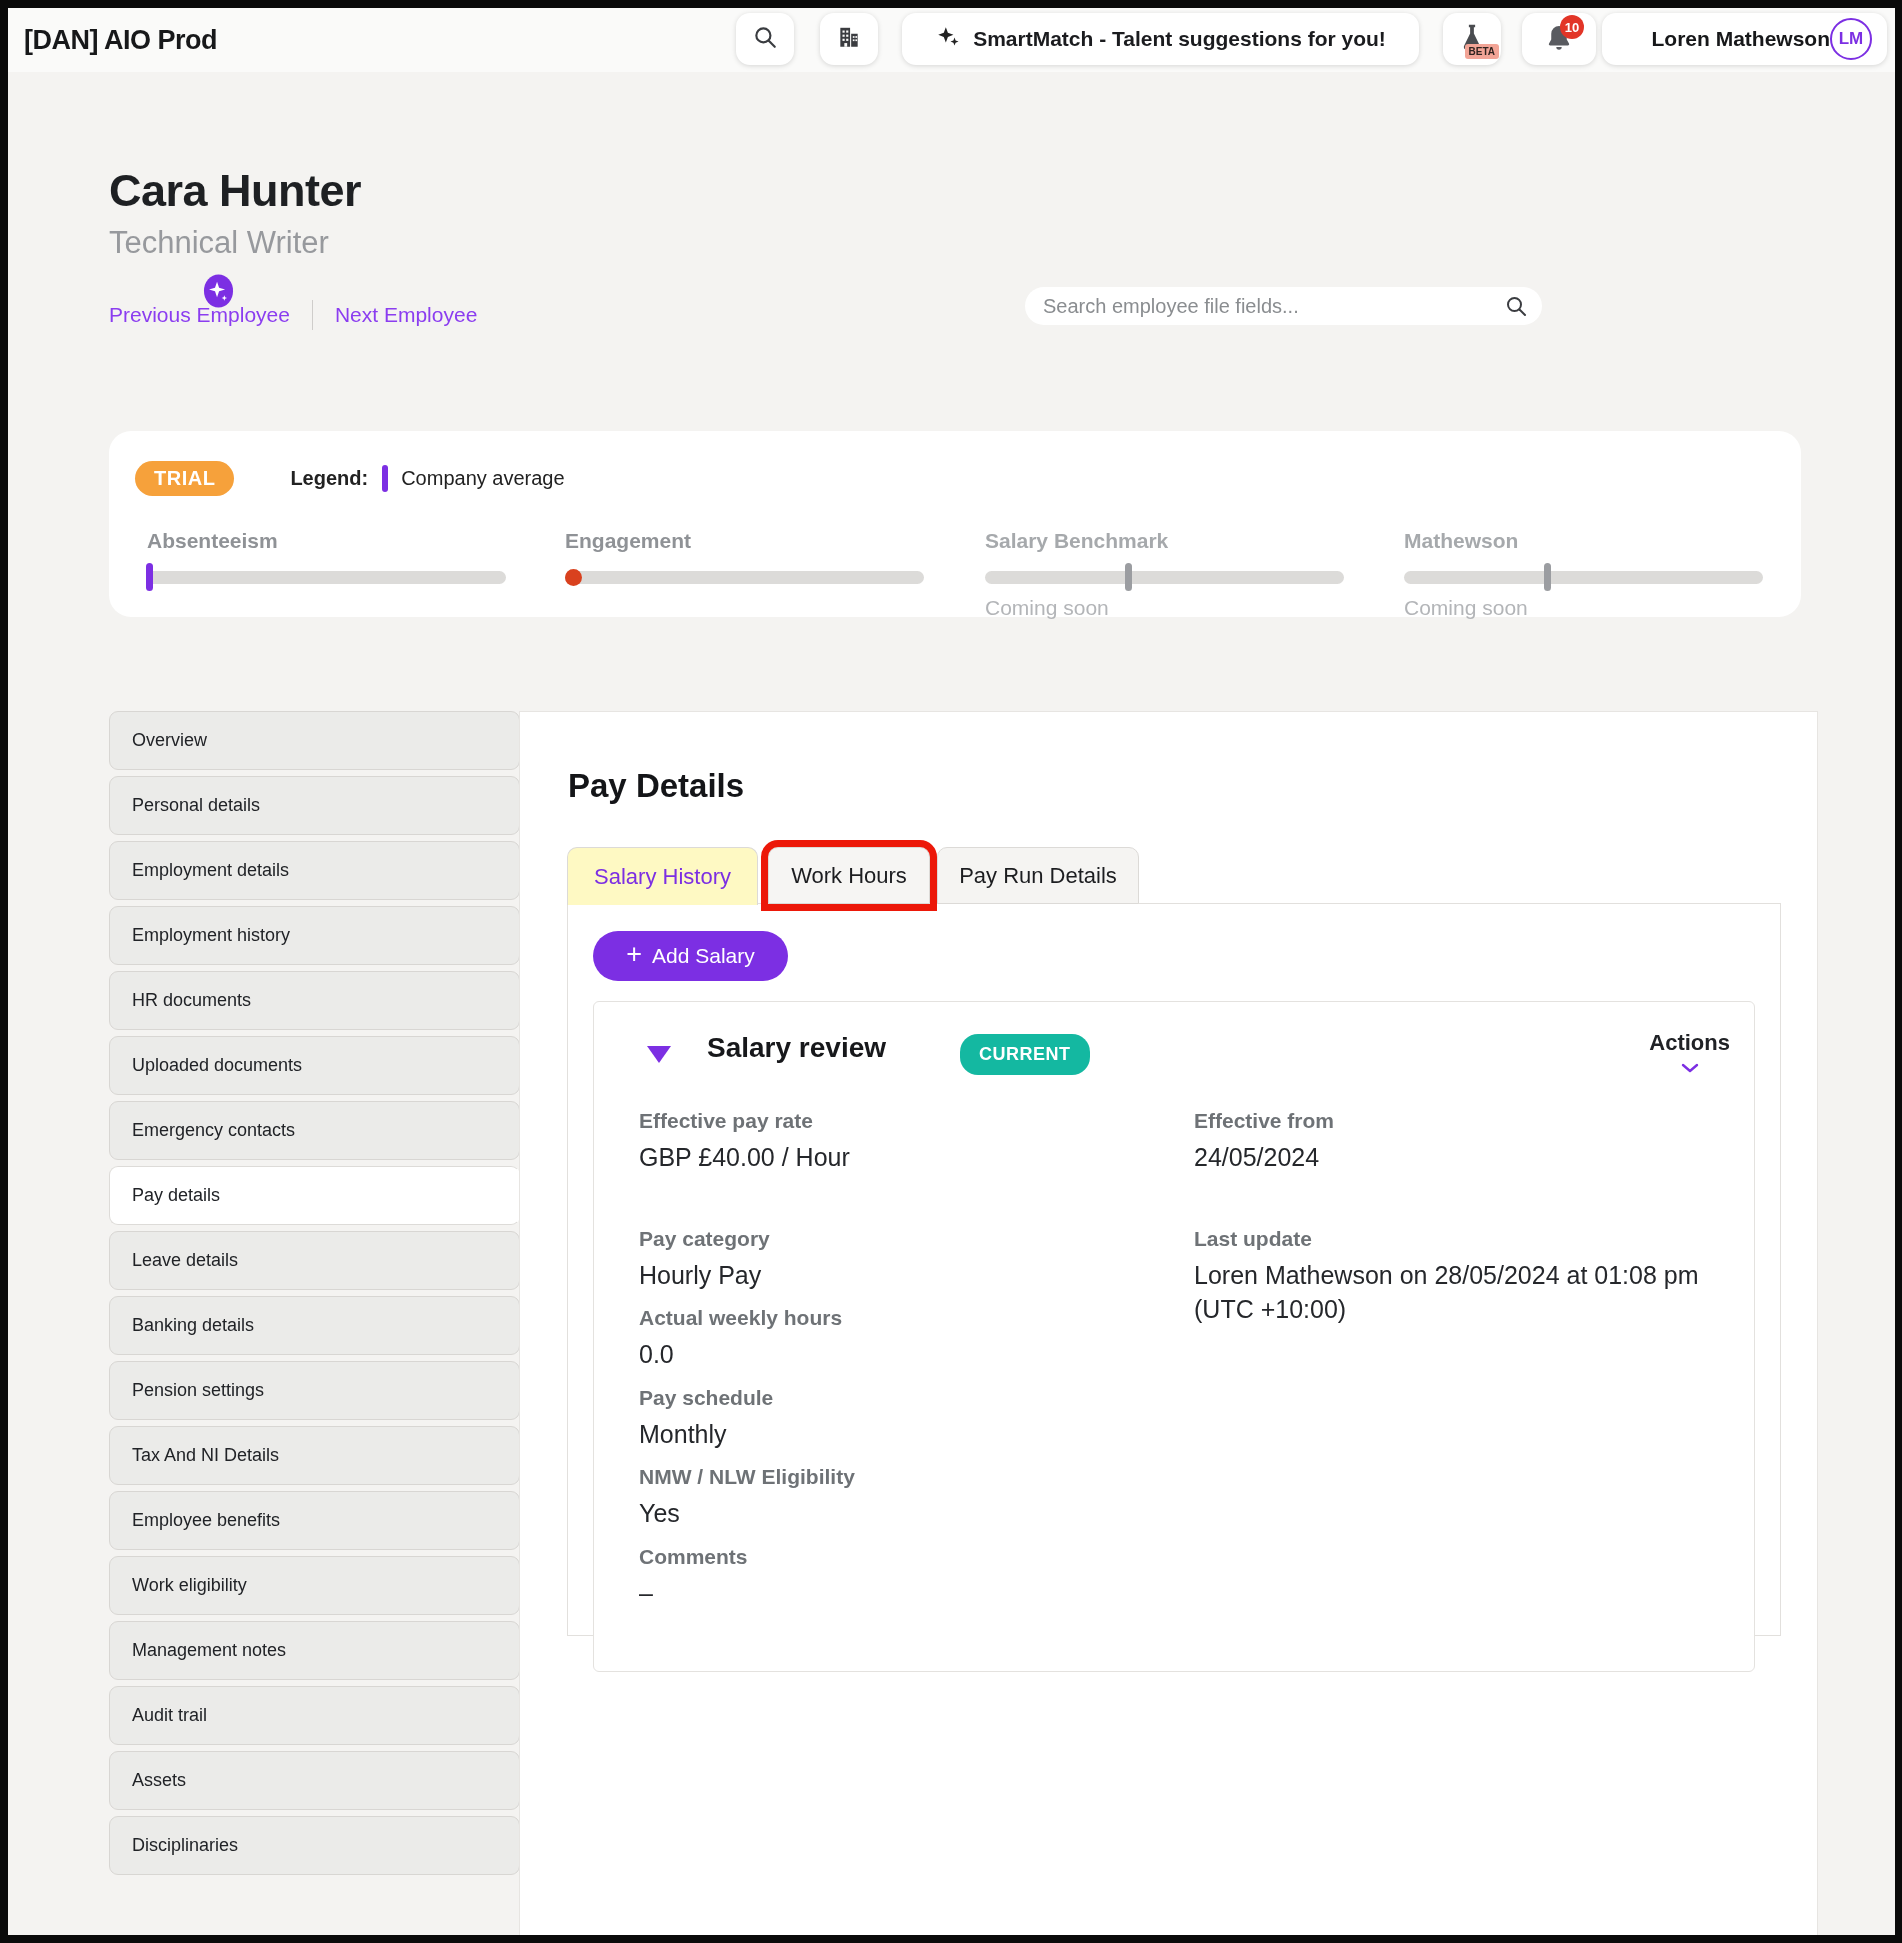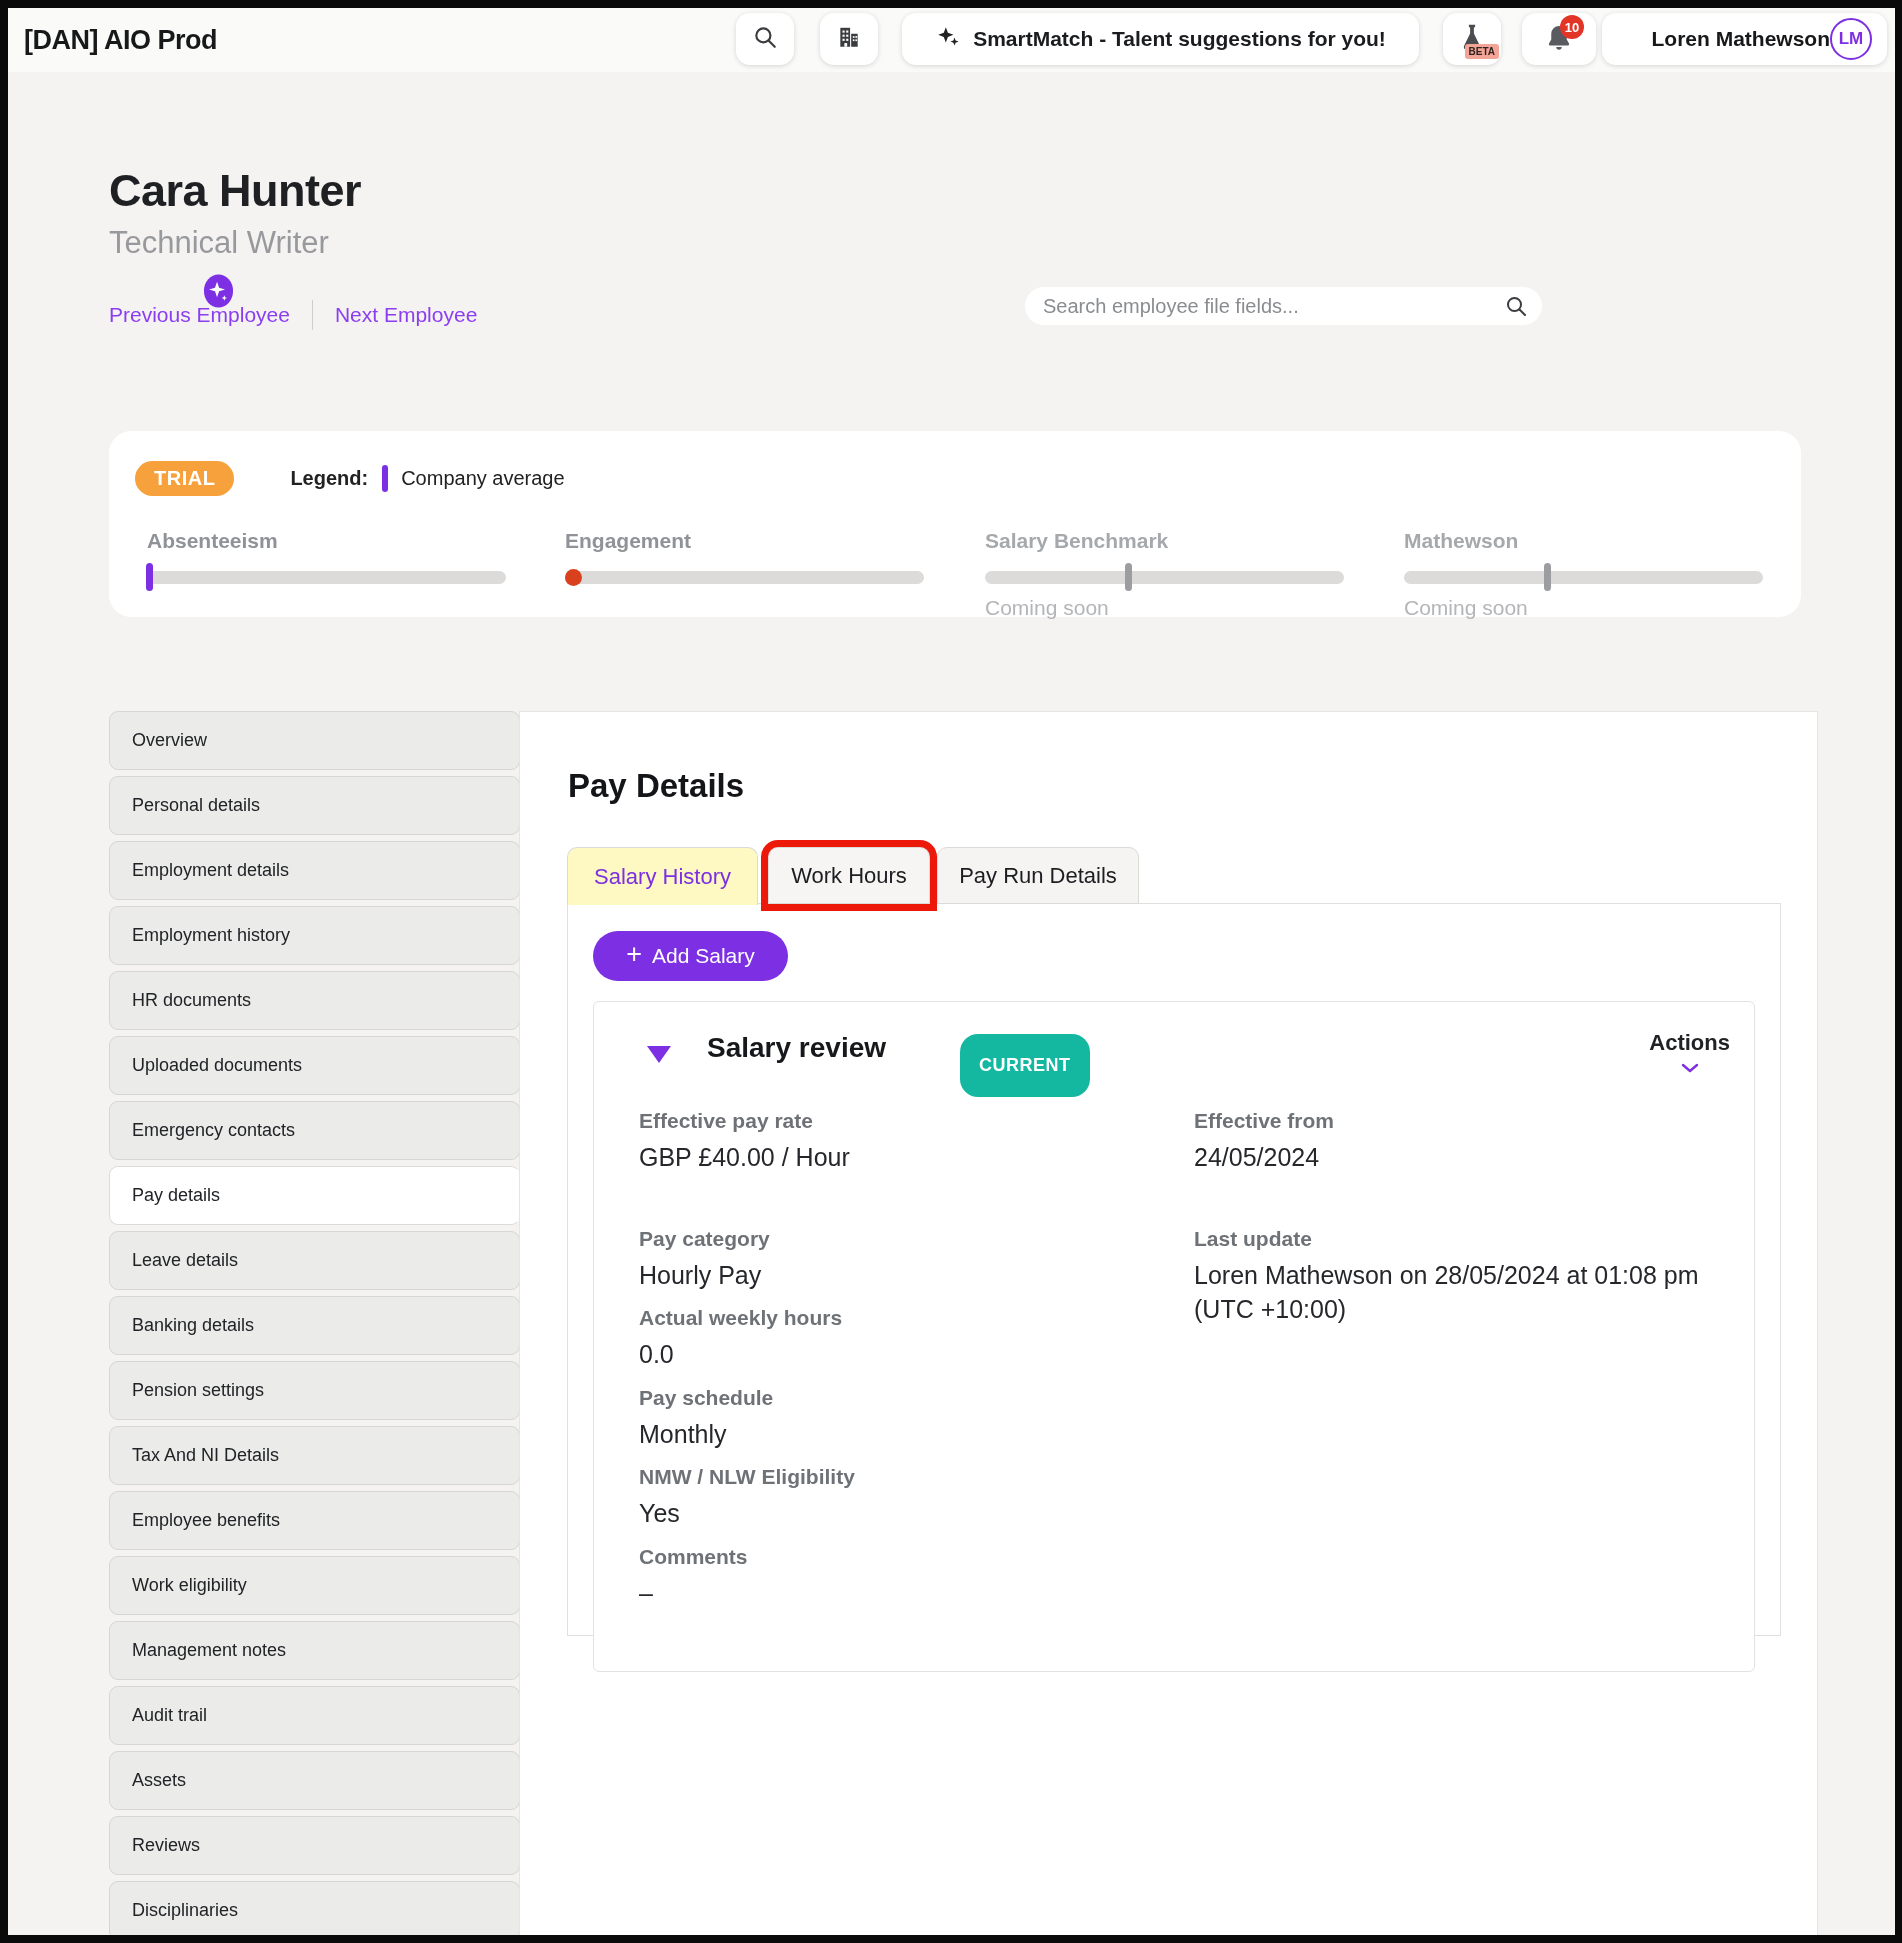"CURRENT" .current-badge { padding: 21px 19px -> 10px 19px }
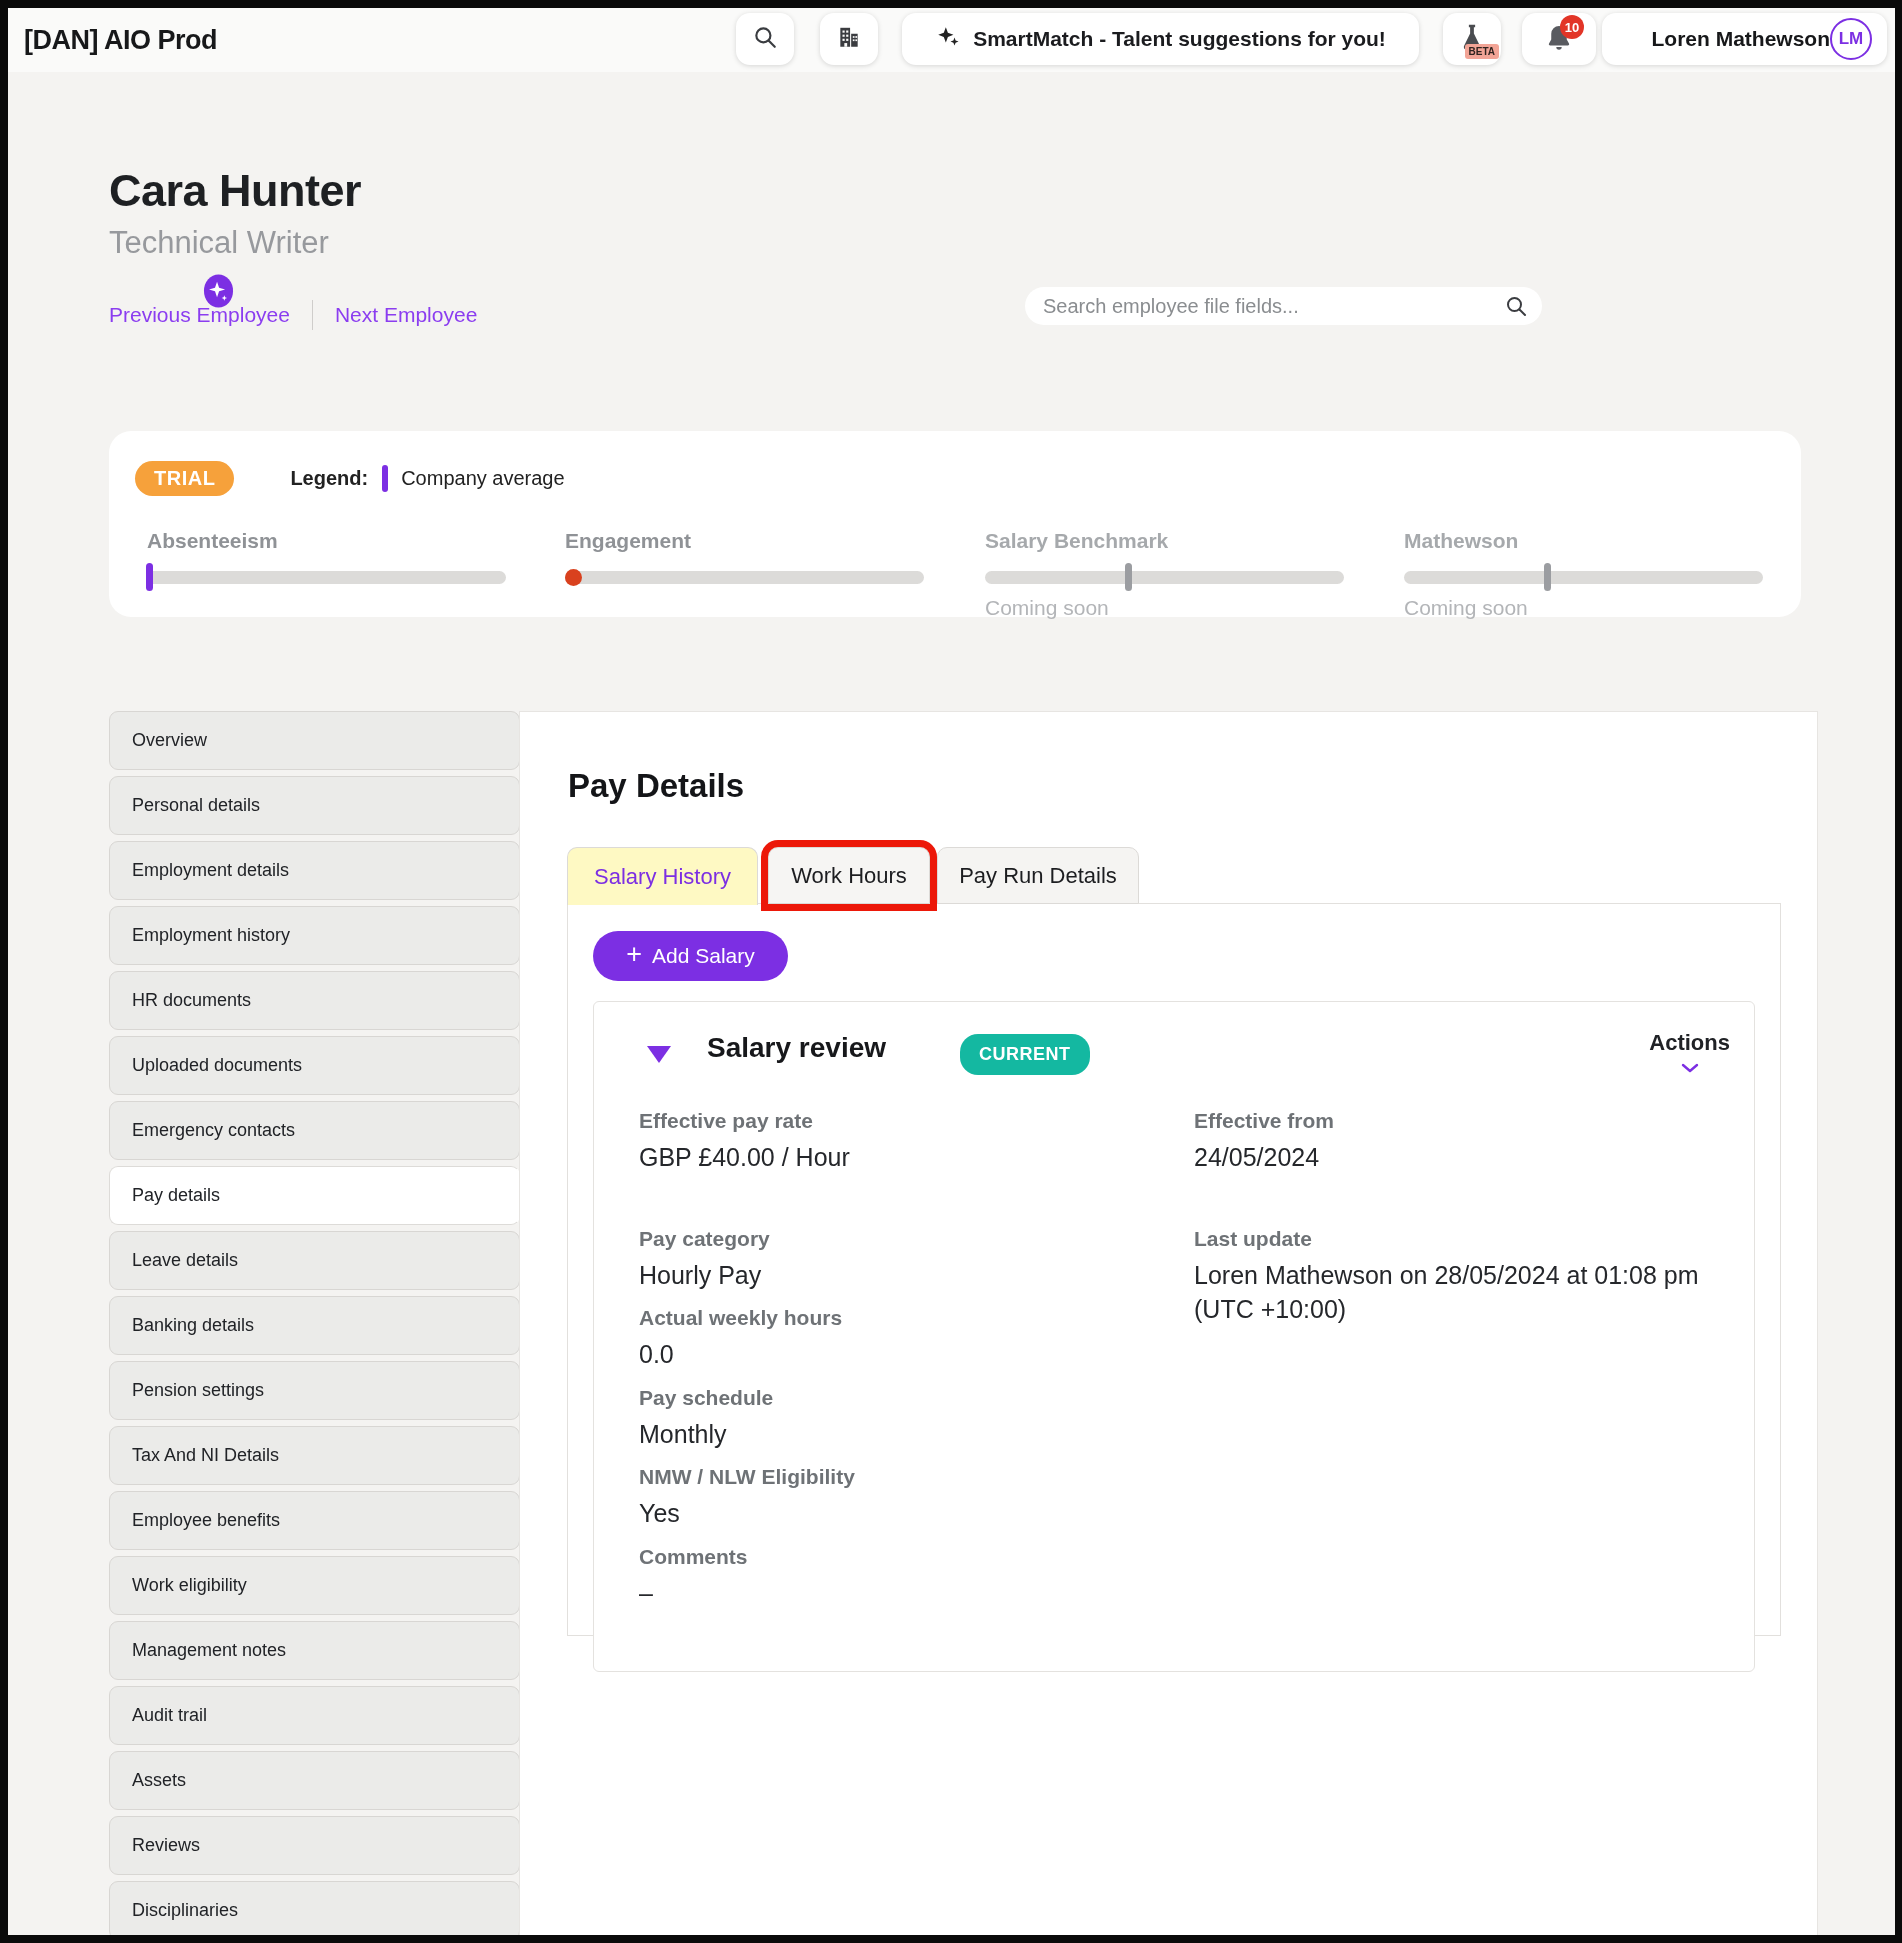"Reviews" div.side-item { html: <div>Reviews</div> -> none }
